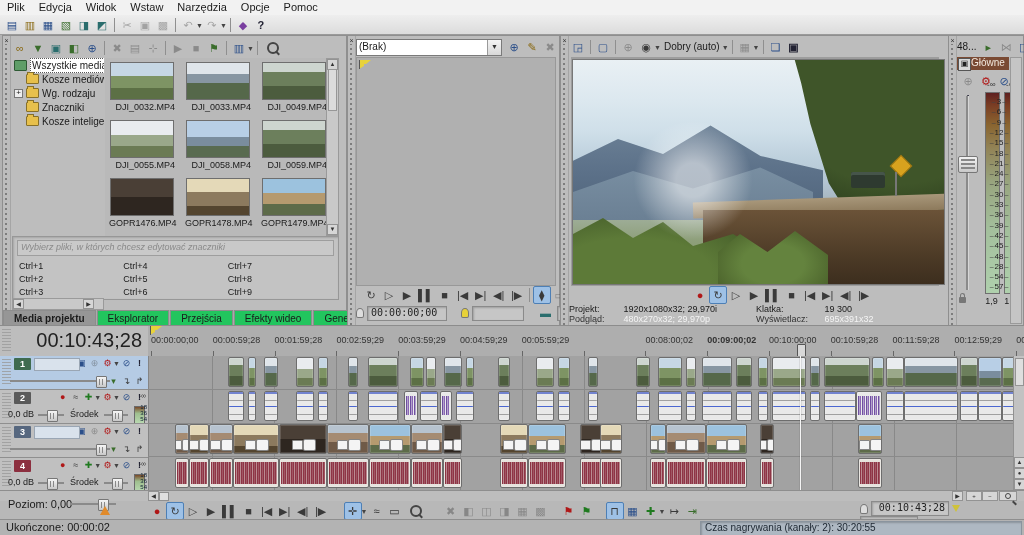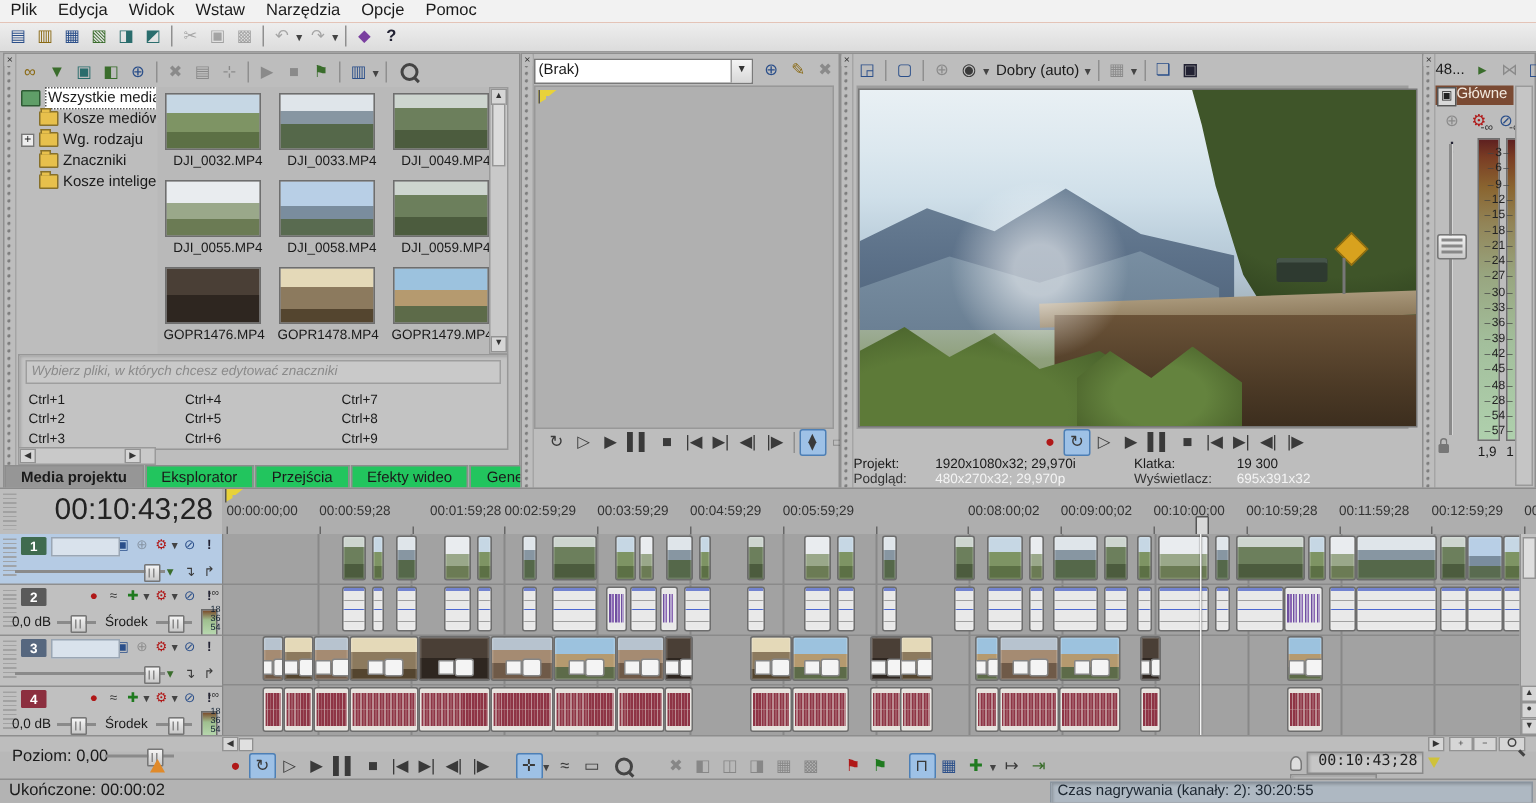"00:00:00;00 ▬" div.abs { html: none -> <div> <span></span> <span>00:00:00;00</span> <span></span> <span></span> <span></span> <span></span> <span>▬</span> <span></span> </div> }
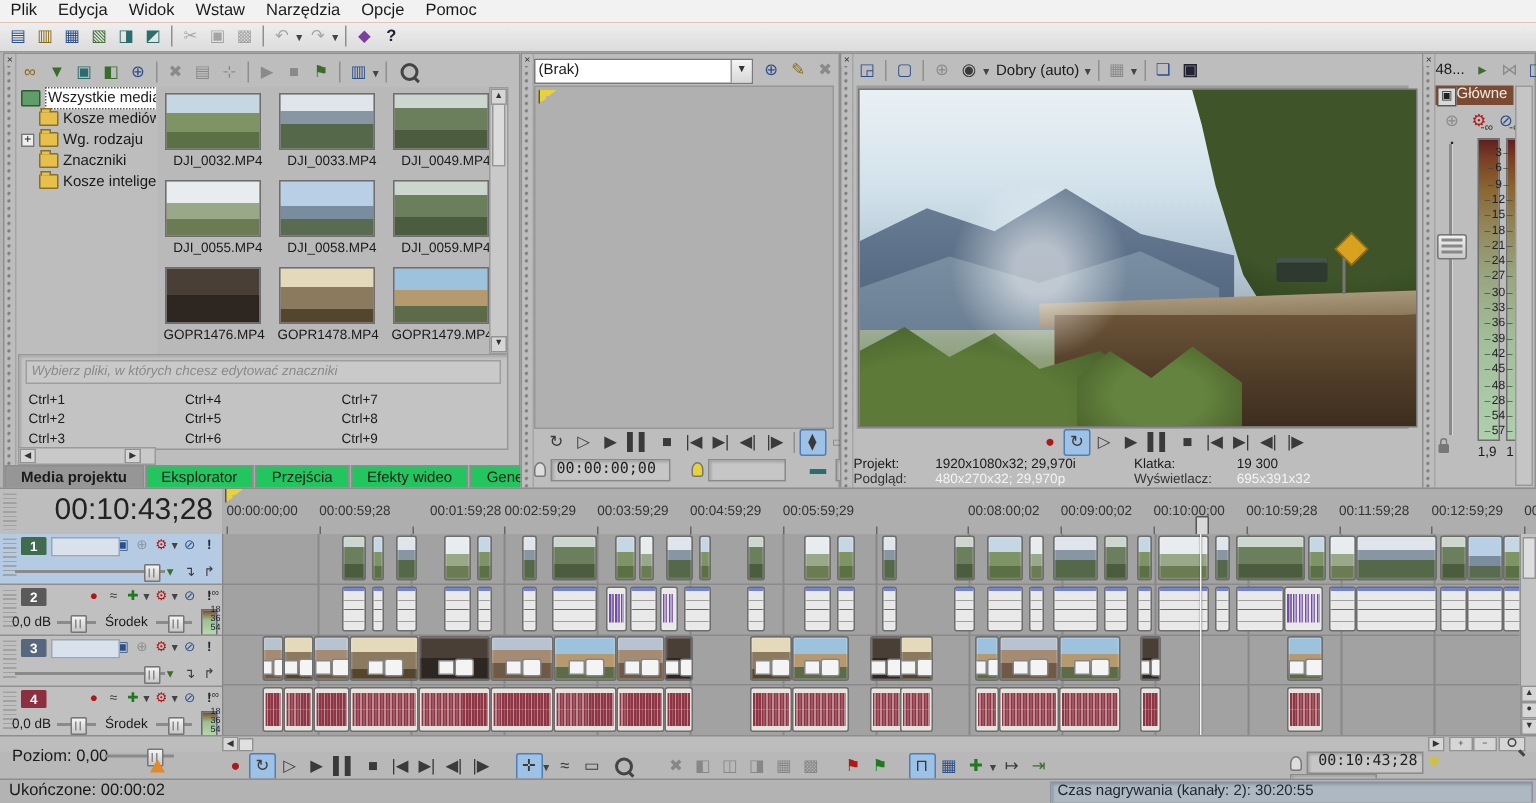"00:01:59;28" span.rlab { margin-left: 12px -> none }
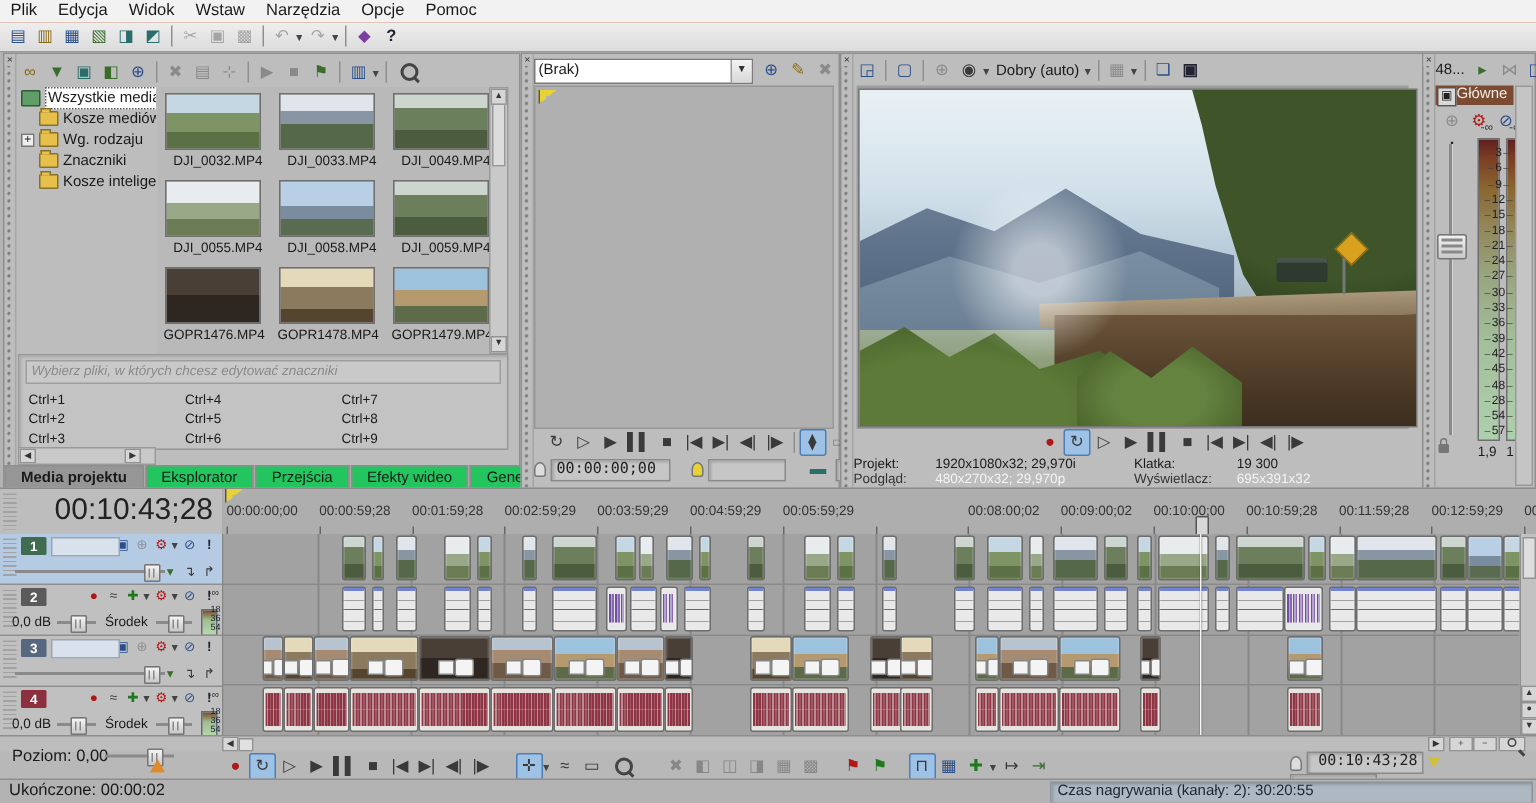"00:09:00;02" span.rlab { font-weight: none -> bold }
